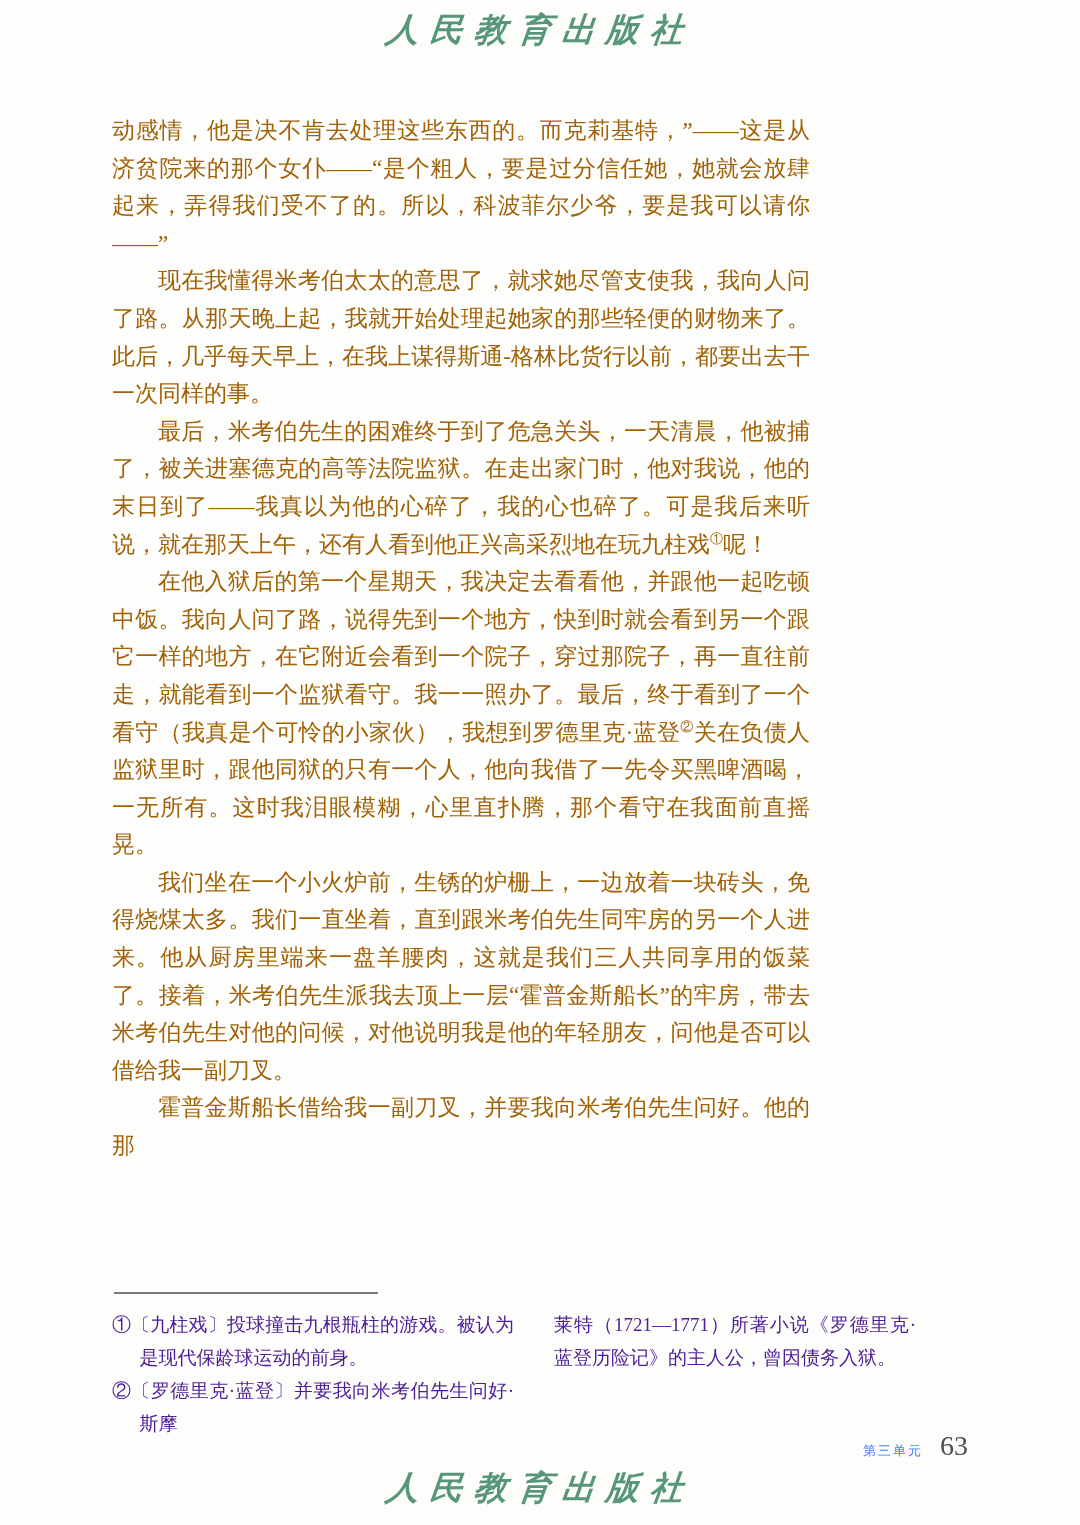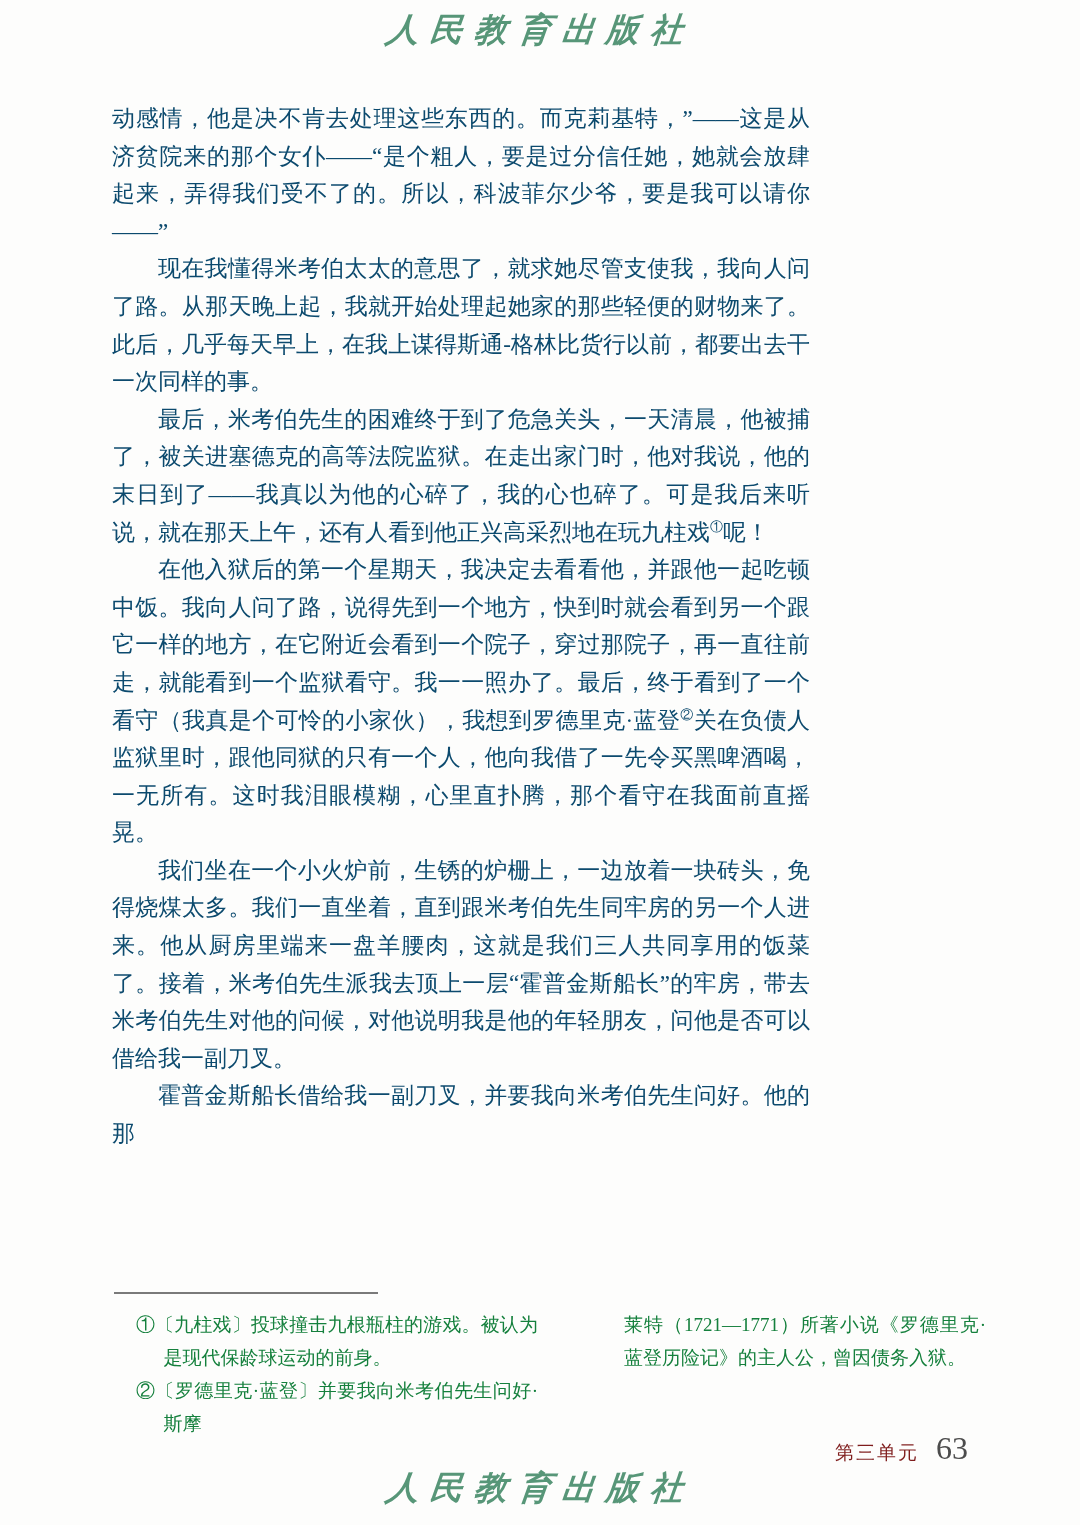"动感情，他是决不肯去处理这些东西的。而克莉基特，”——这是从济贫院来的那个女仆—" .body-text { color: #0c4a6e -> #a16207; top: 100px -> 112px }
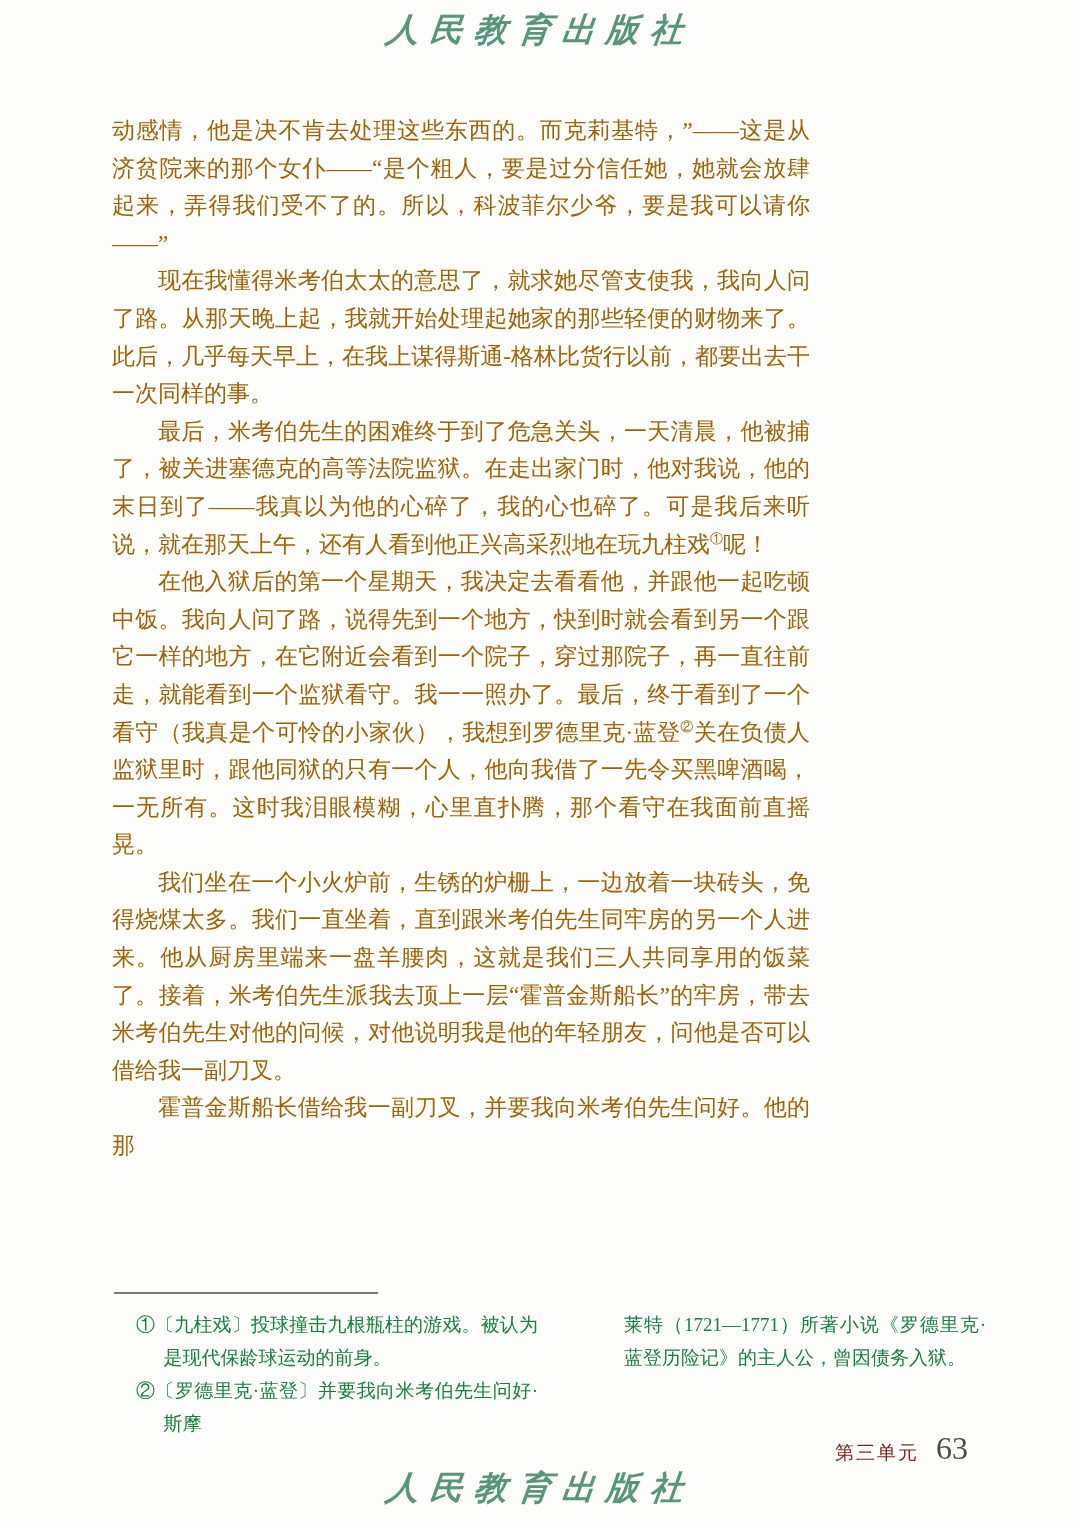"①〔九柱戏〕投球撞击九根瓶柱的游戏。被认为是现代保龄球运动的前身。" .footnotes { color: #15803d -> #4c1d95; gap: 86px -> 40px; margin-left: 24px -> none }
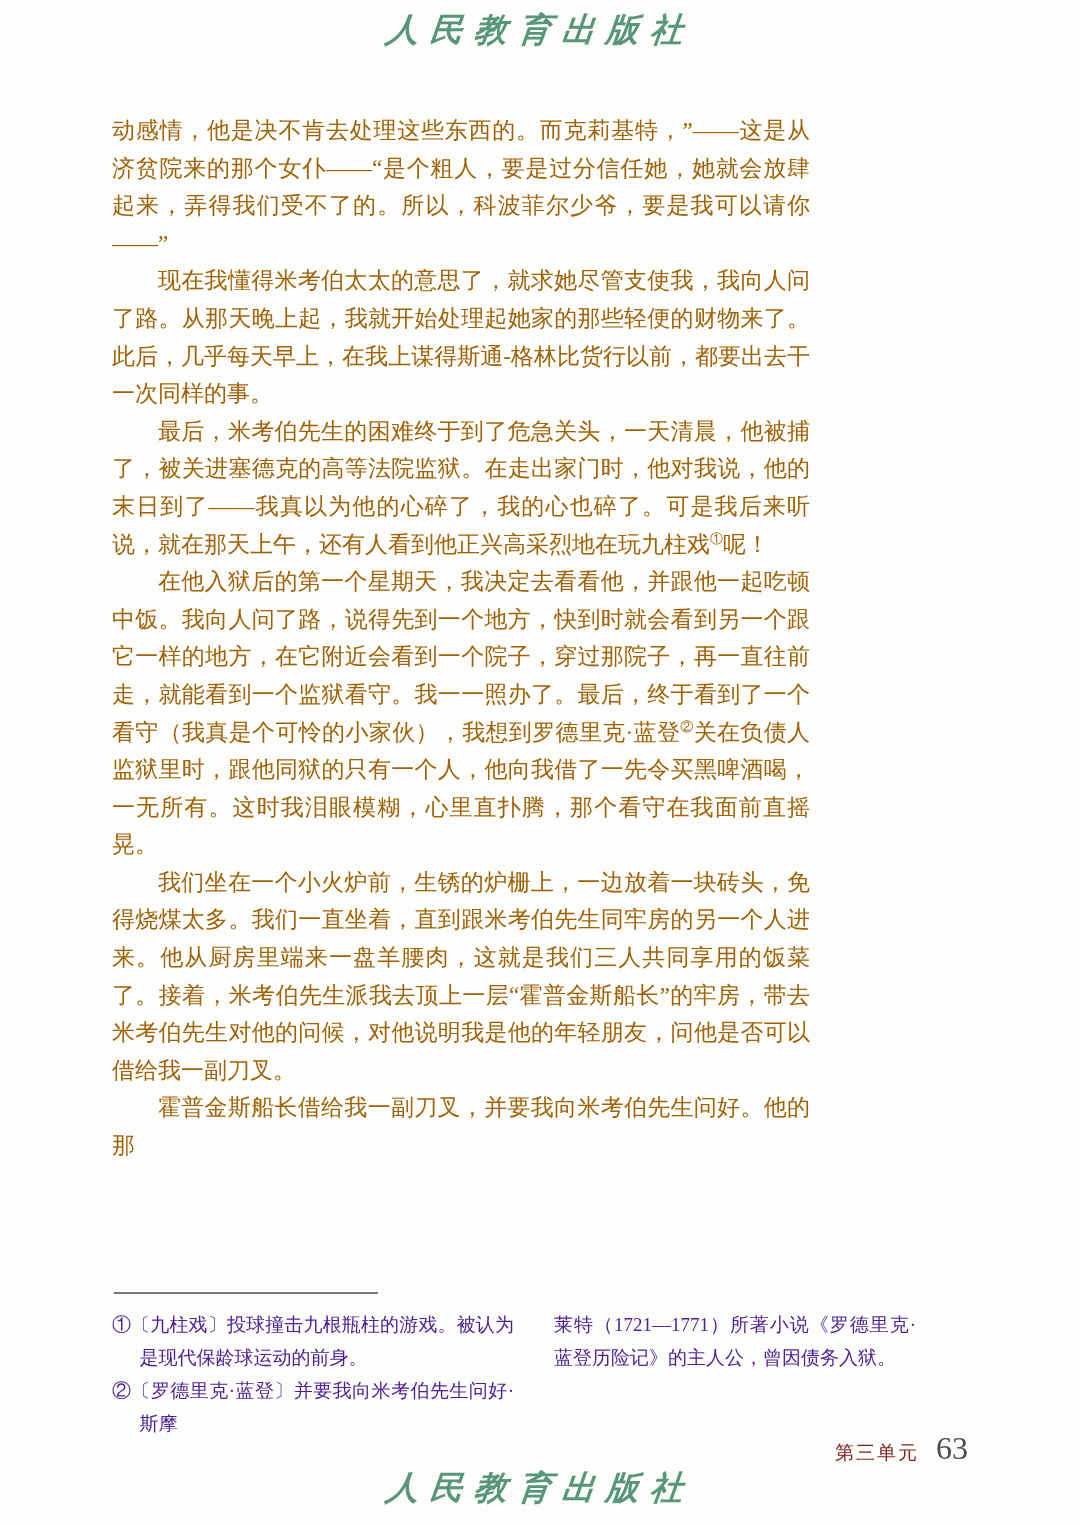"第三单元" .footer .unit { color: #7f1d1d -> #3b82f6; font-size: 19px -> 13px }
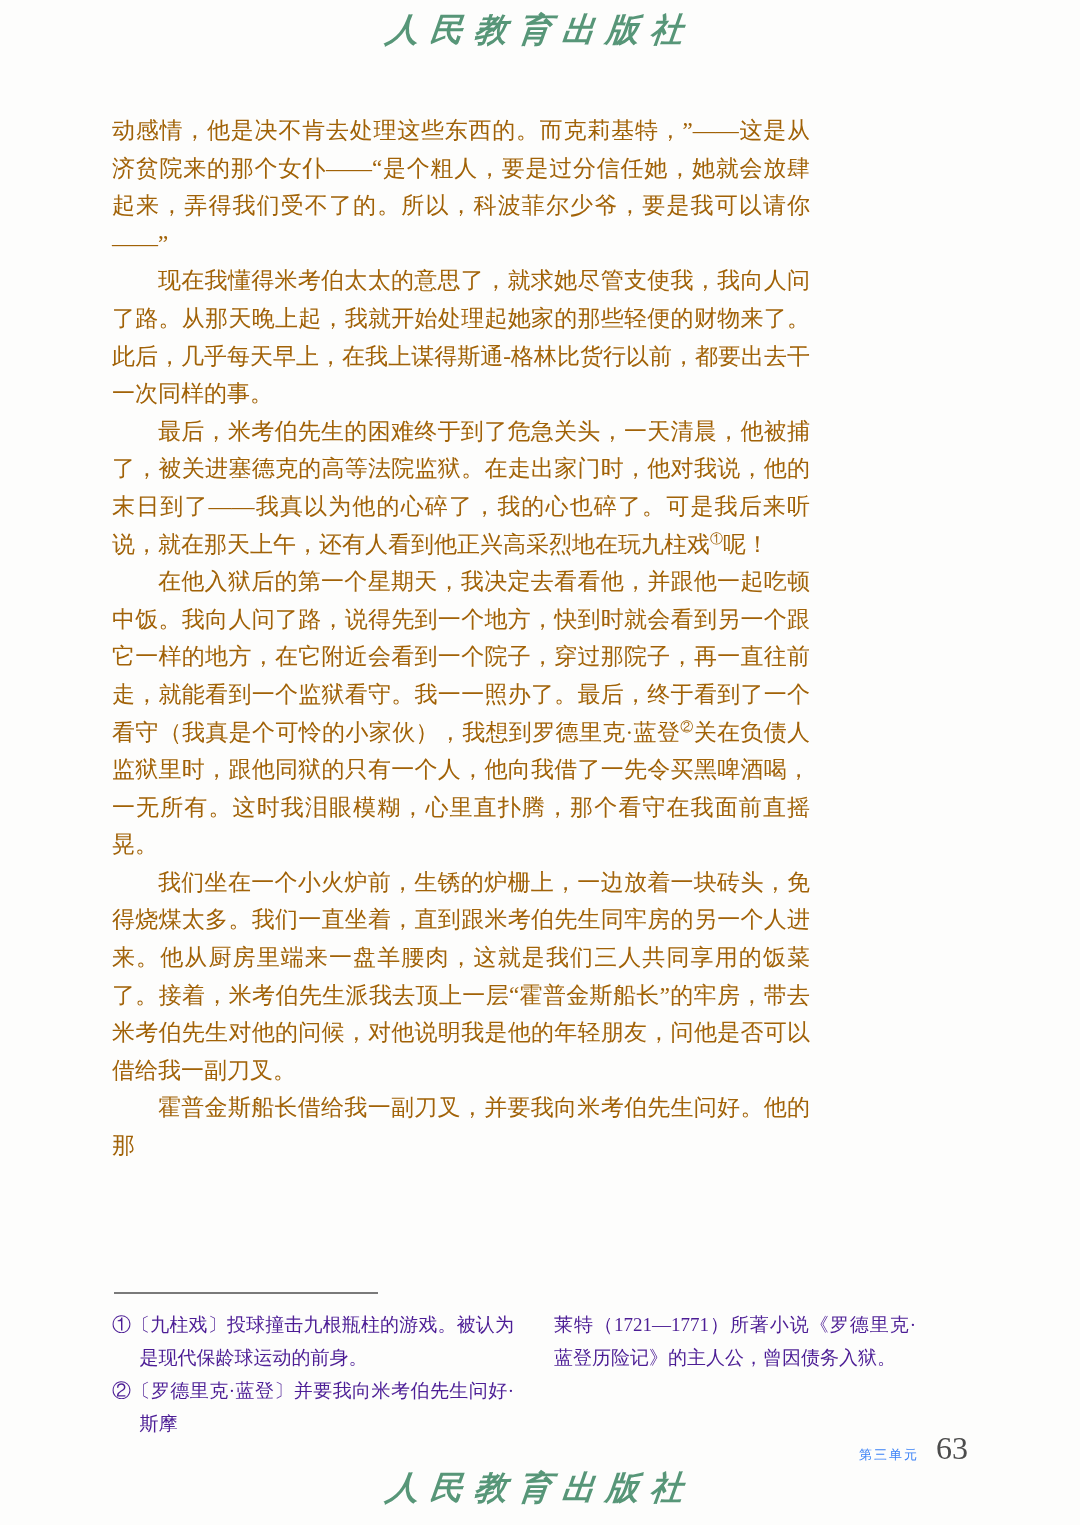"63" .footer .pagenum { font-size: 32px -> 28px }
